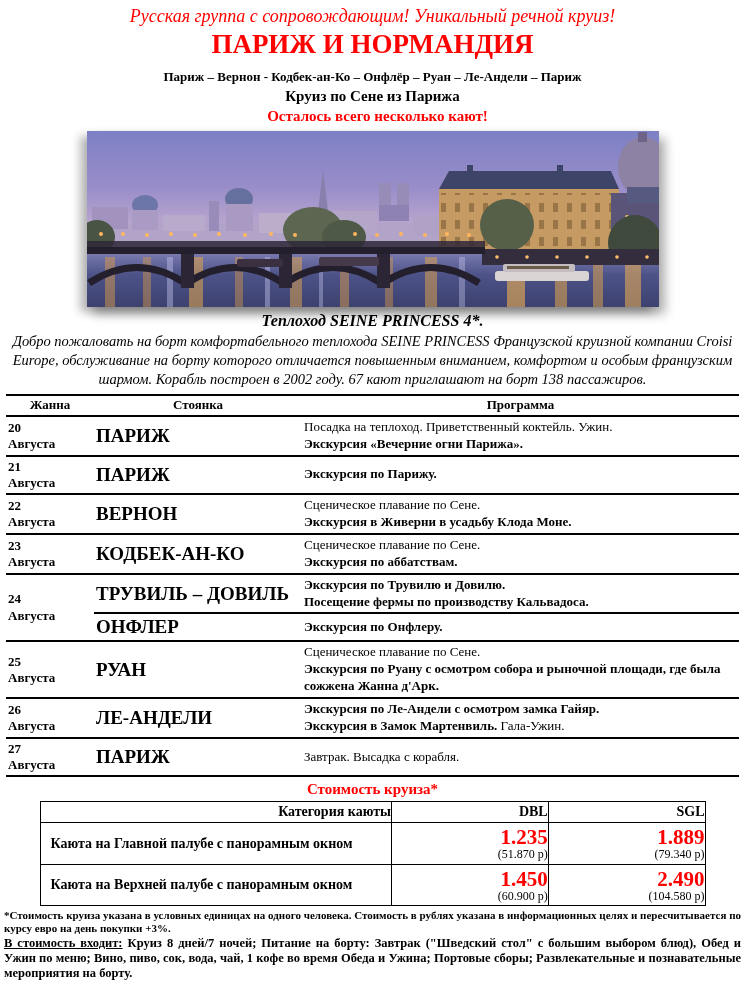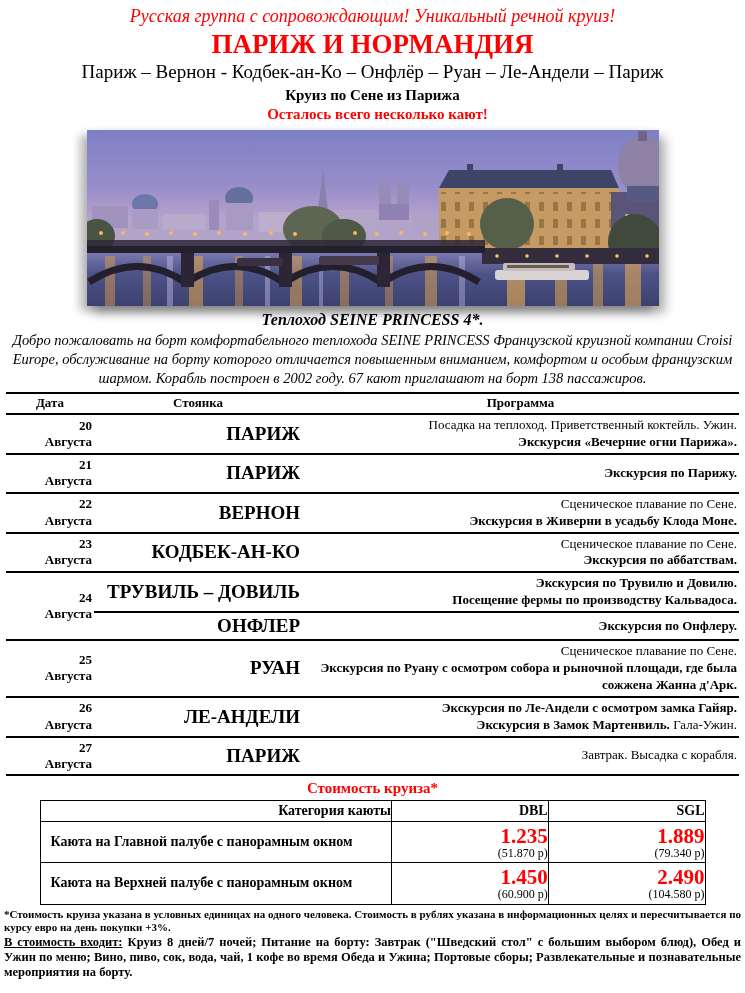"Париж – Вернон - Кодбек-ан-Ко" .route { font-size: 19px -> 13px; font-weight: normal -> bold; margin-top: 4px -> 12px }
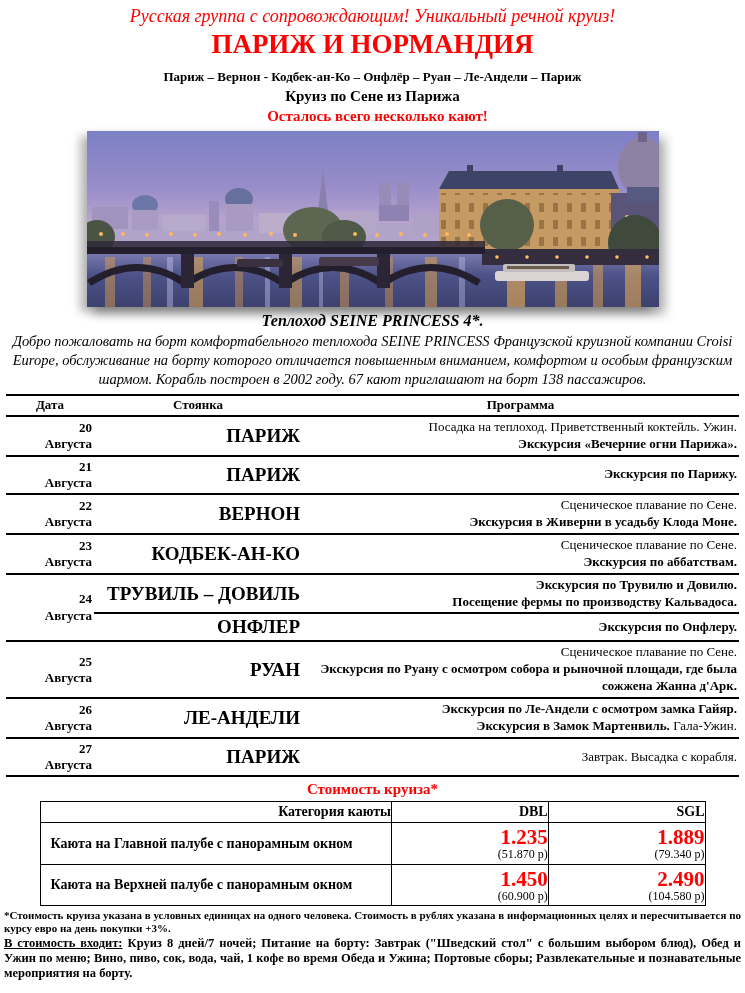"Дата" th { text: Дата -> Жанна }
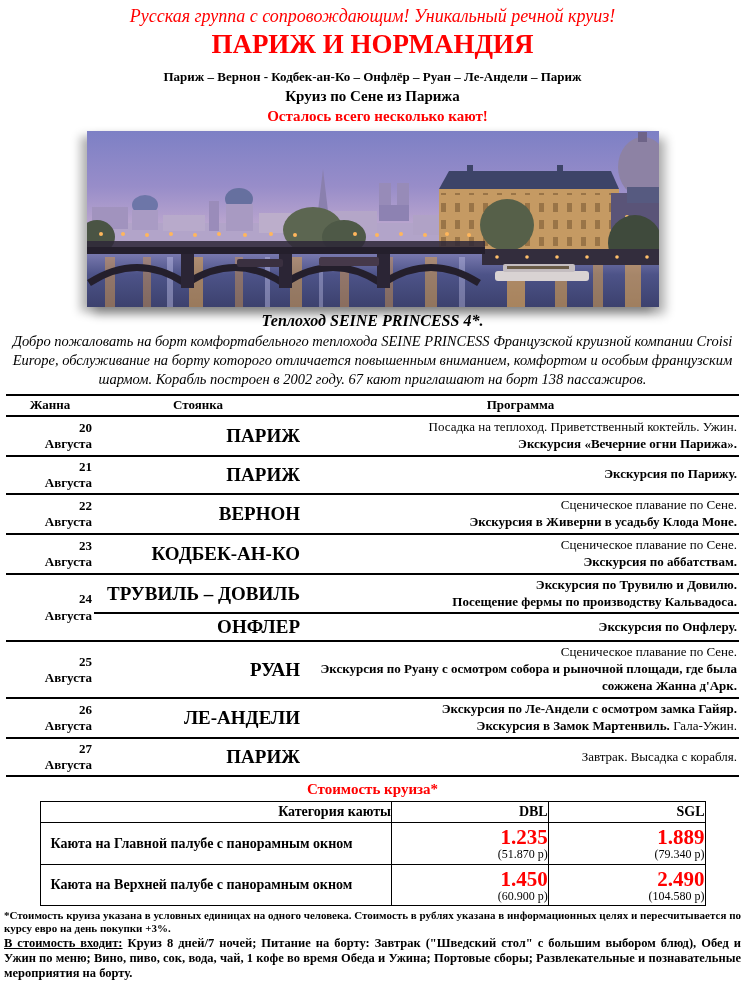"20" table.schedule td { text-align: right -> left }
